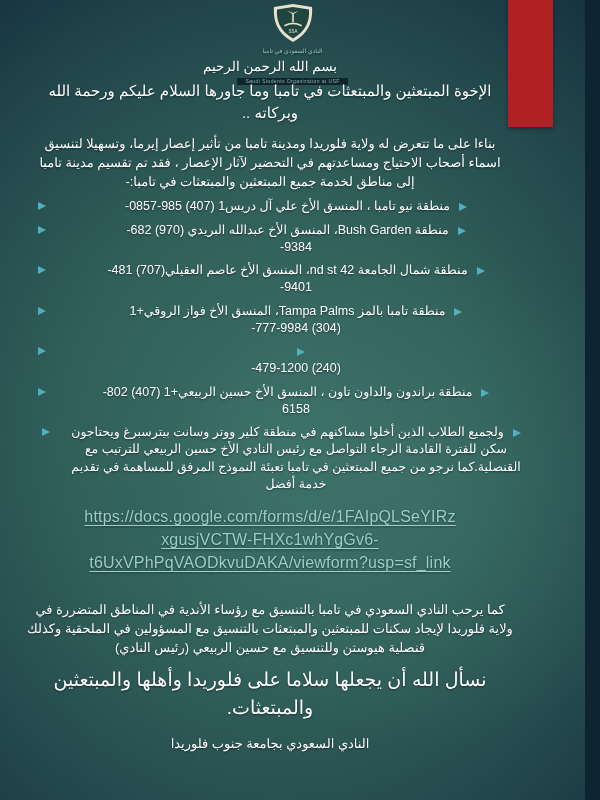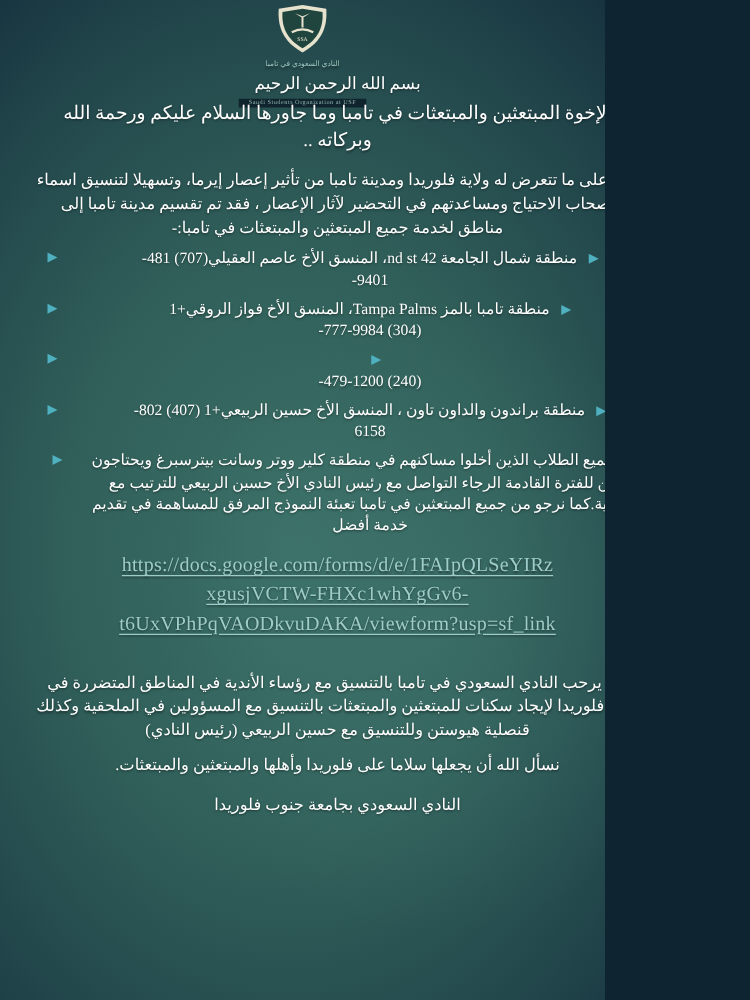"بسم الله الرحمن الرحيم" .slide { font-family: Liberation Serif, serif -> Liberation Sans, sans-serif; width: 484px -> 585px }
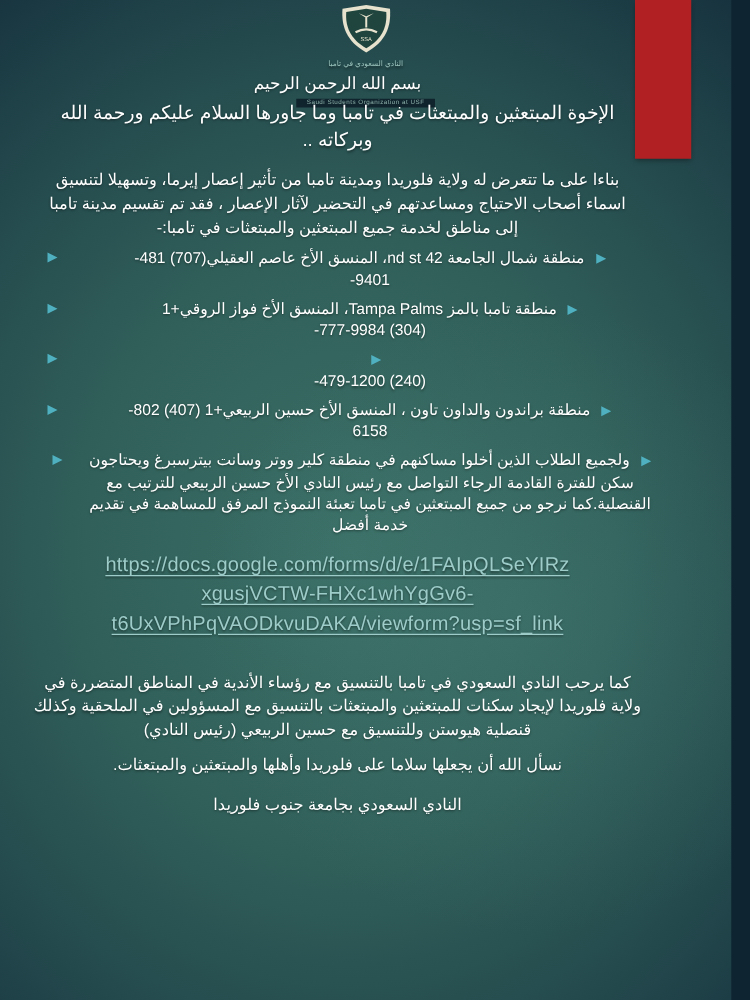"منطقة نيو تامبا ، المنسق" div.bullet { html: none -> <div> <span></span> <div><span></span><span>منطقة نيو تامبا ، المنسق الأخ علي آل دريس1 (407) 985-0857-</span></div> </div> }
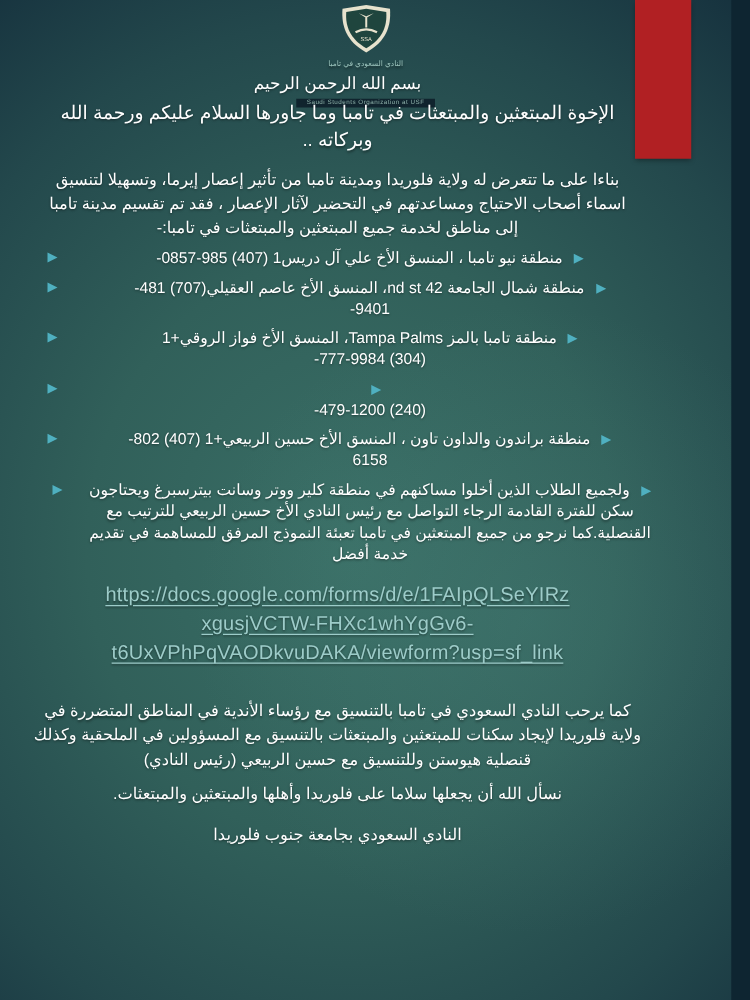"منطقة Bush Garden، المنسق الأخ" div.bullet { html: none -> <div> <span></span> <div><span></span><span>منطقة Bush Garden، المنسق الأخ عبدالله البريدي (970) 682-</span></div> <div>9384-</div> </div> }
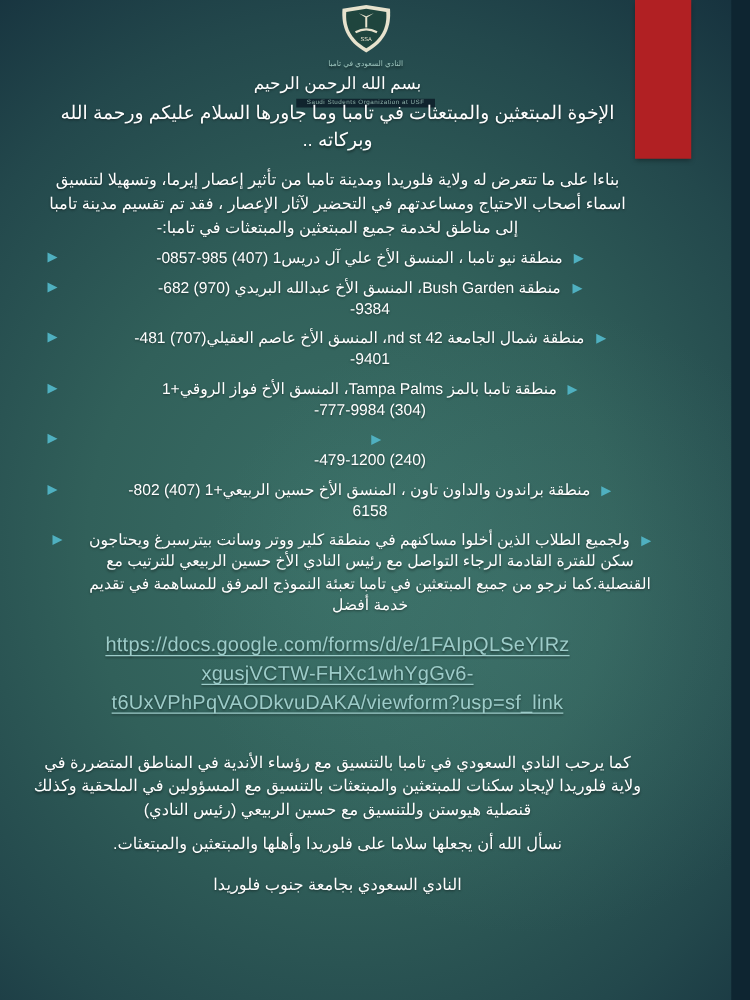"نسأل الله أن يجعلها سلاما" .dua { font-size: 13px -> 19px }
